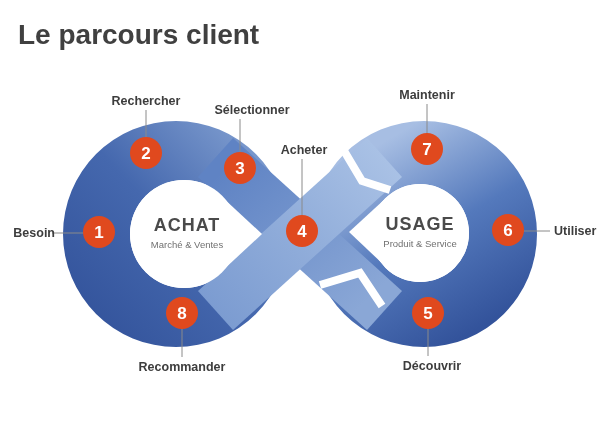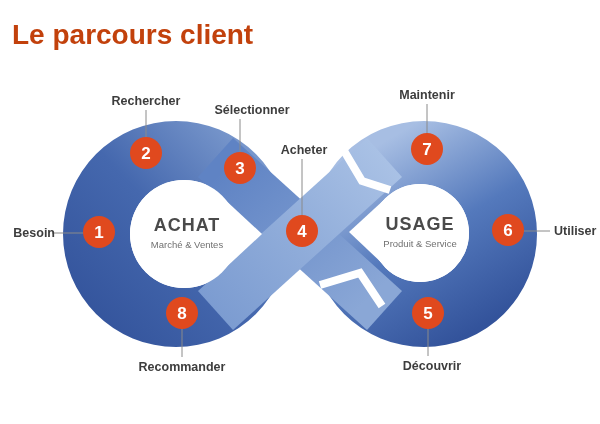"Le parcours client" .page-title { color: #c2410c -> #404040; left: 12px -> 18px }
